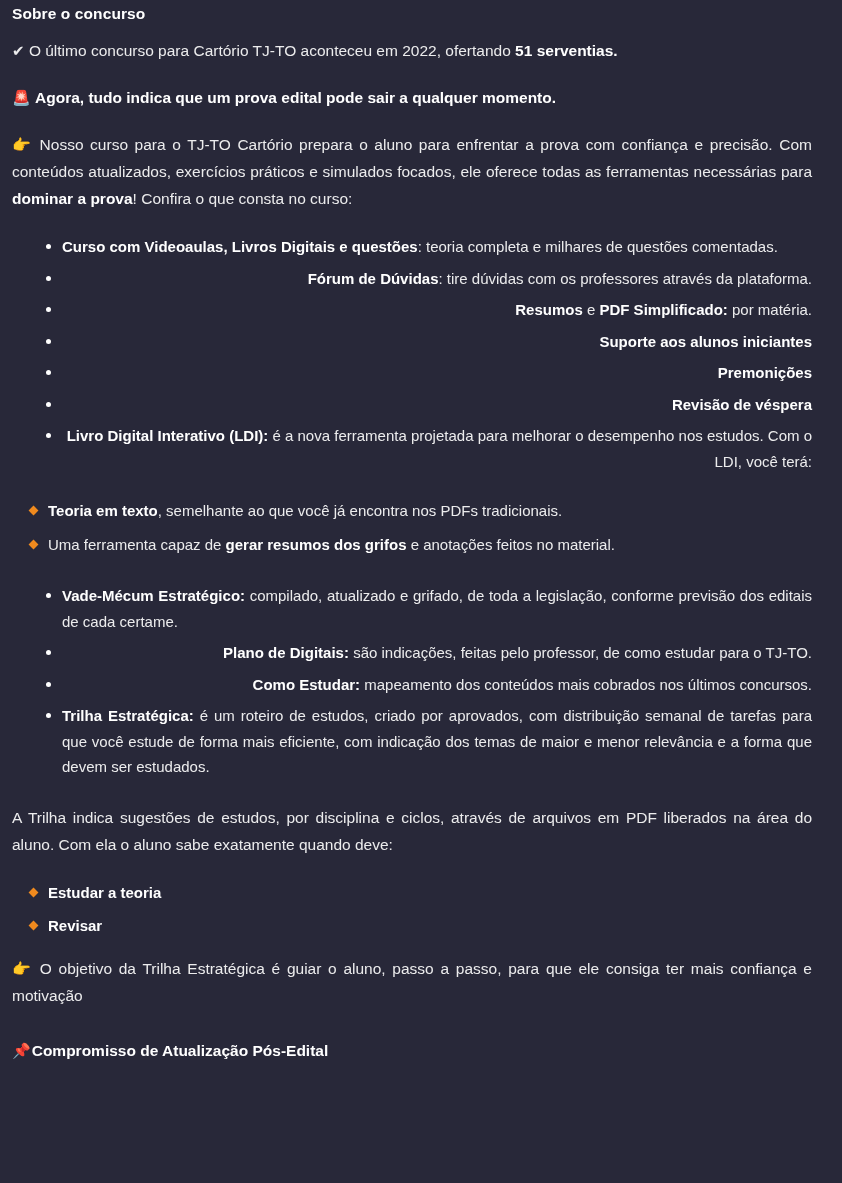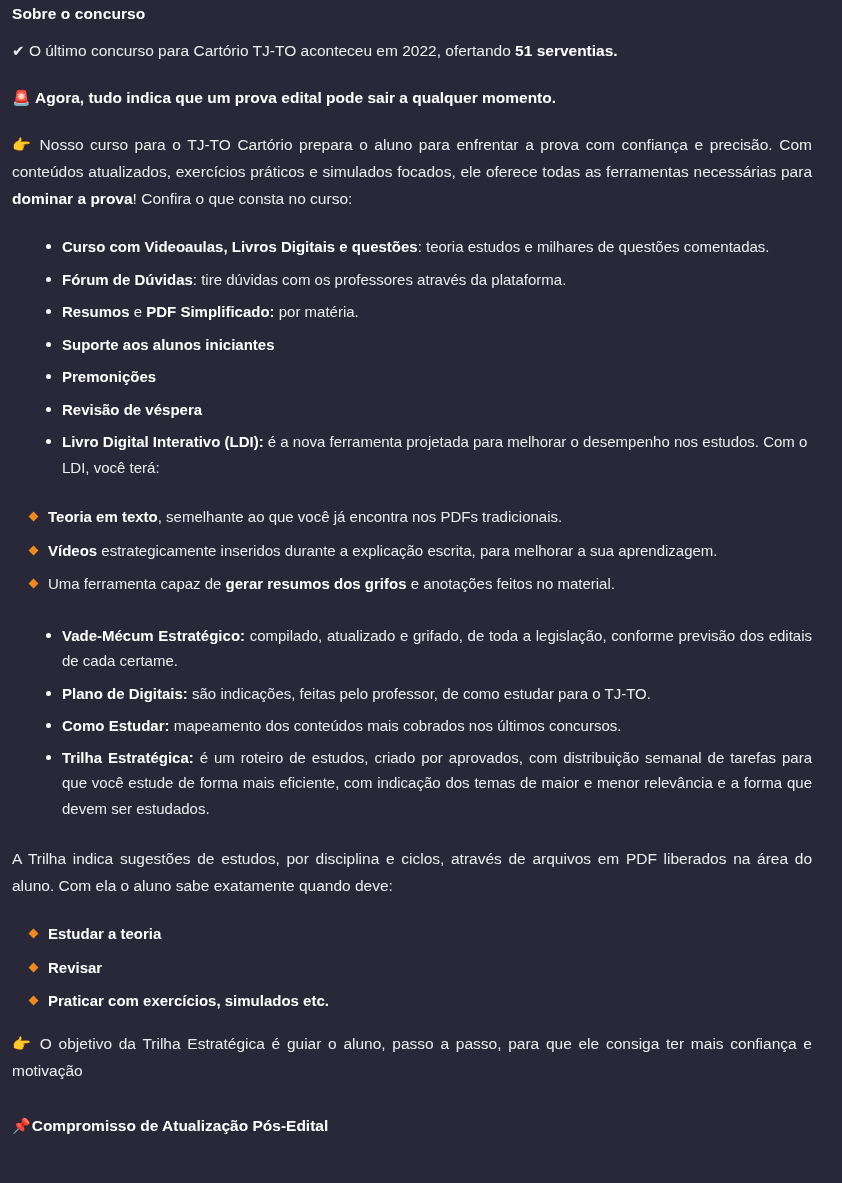": teoria estudos e milhares" span { text: estudos -> completa }
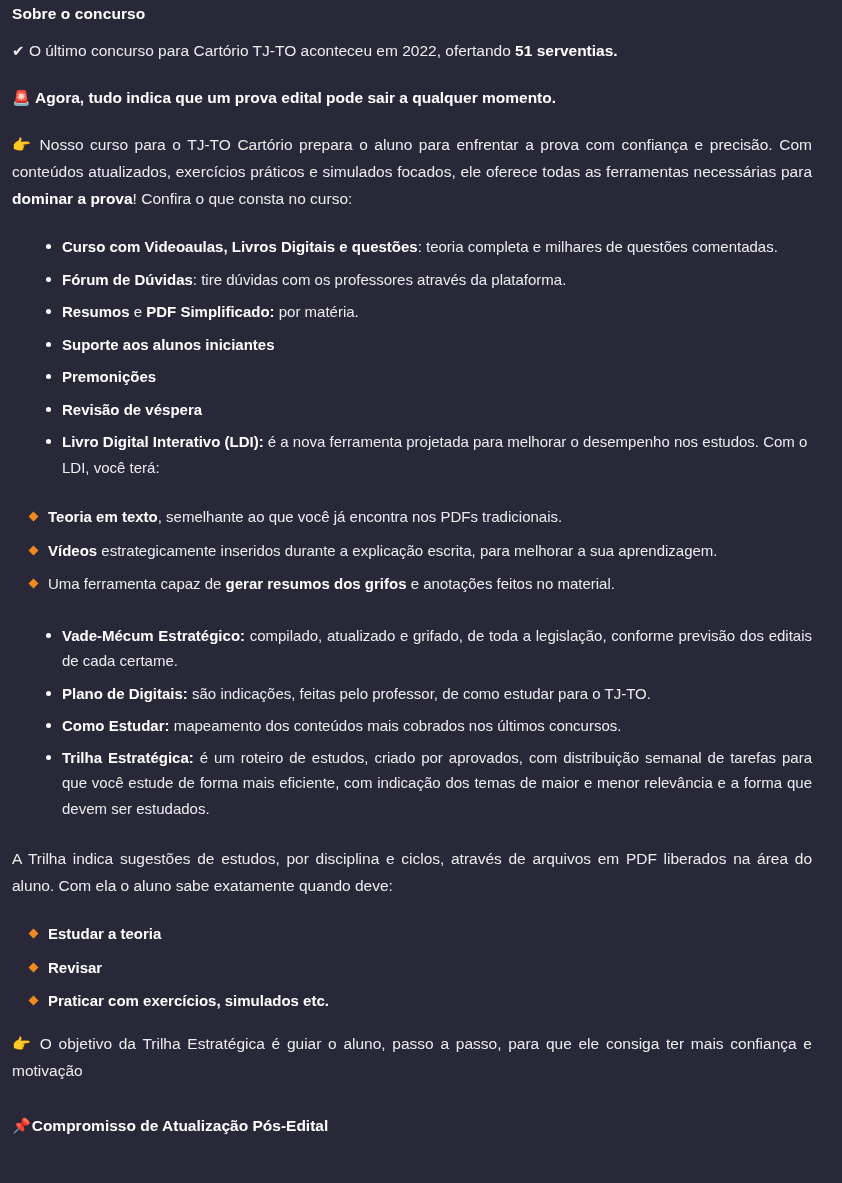"Fórum de Dúvidas: tire dúvidas" ul.dot-list > li.no-justify { margin-top: 7px -> none; text-align: left -> right }
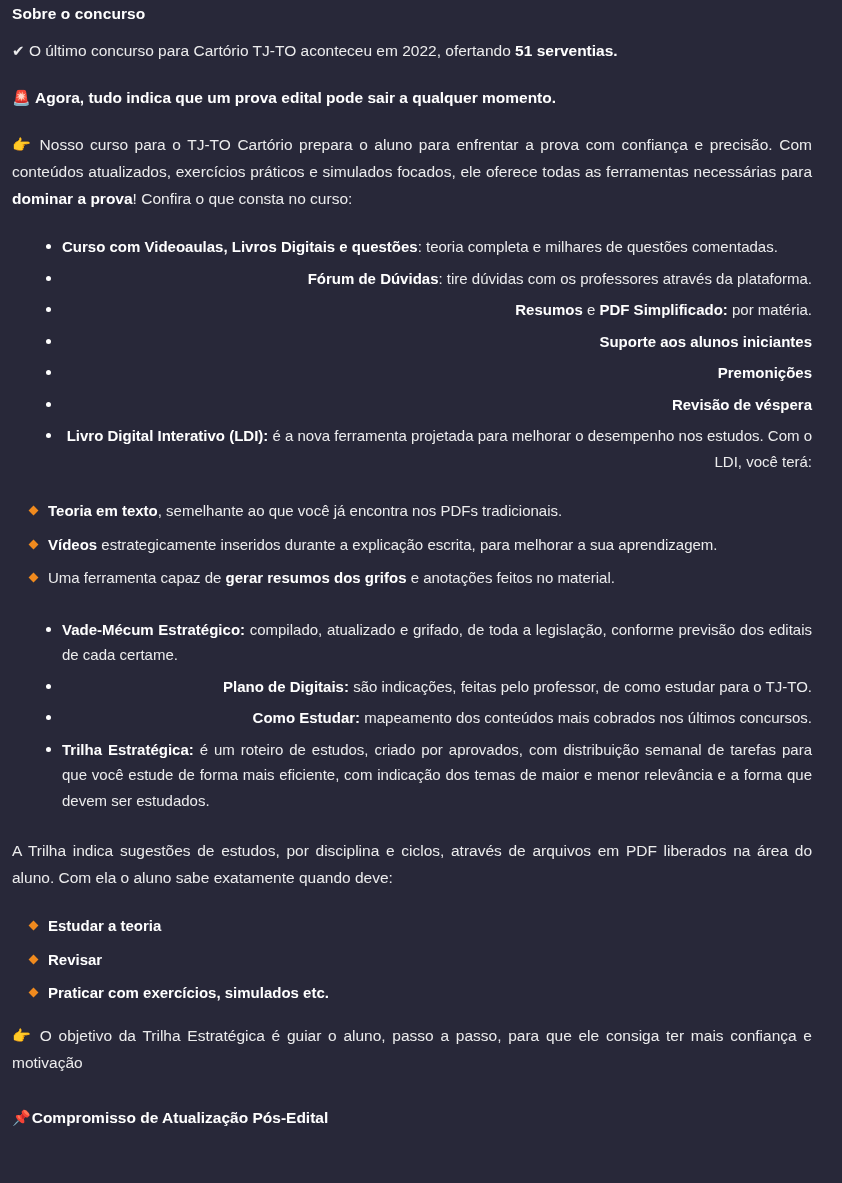"Vídeos estrategicamente inseridos" li { html: <li><b>Vídeos</b><span> estrategicamente inseridos durante a explicação escrita, para melhorar a sua aprendizagem.</span></li> -> none }
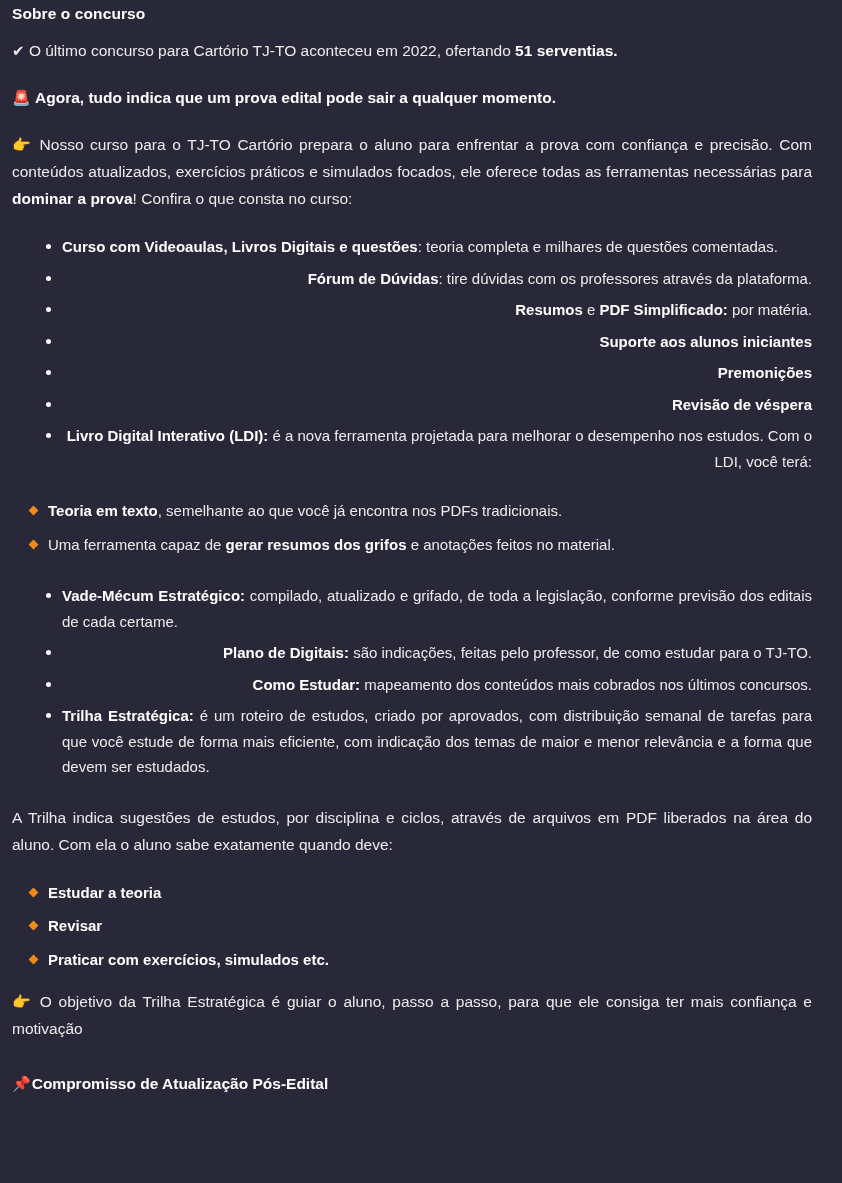"Praticar com exercícios, simulados etc." li { html: <li><b>Praticar com exercícios, simulados etc.</b></li> -> none }
